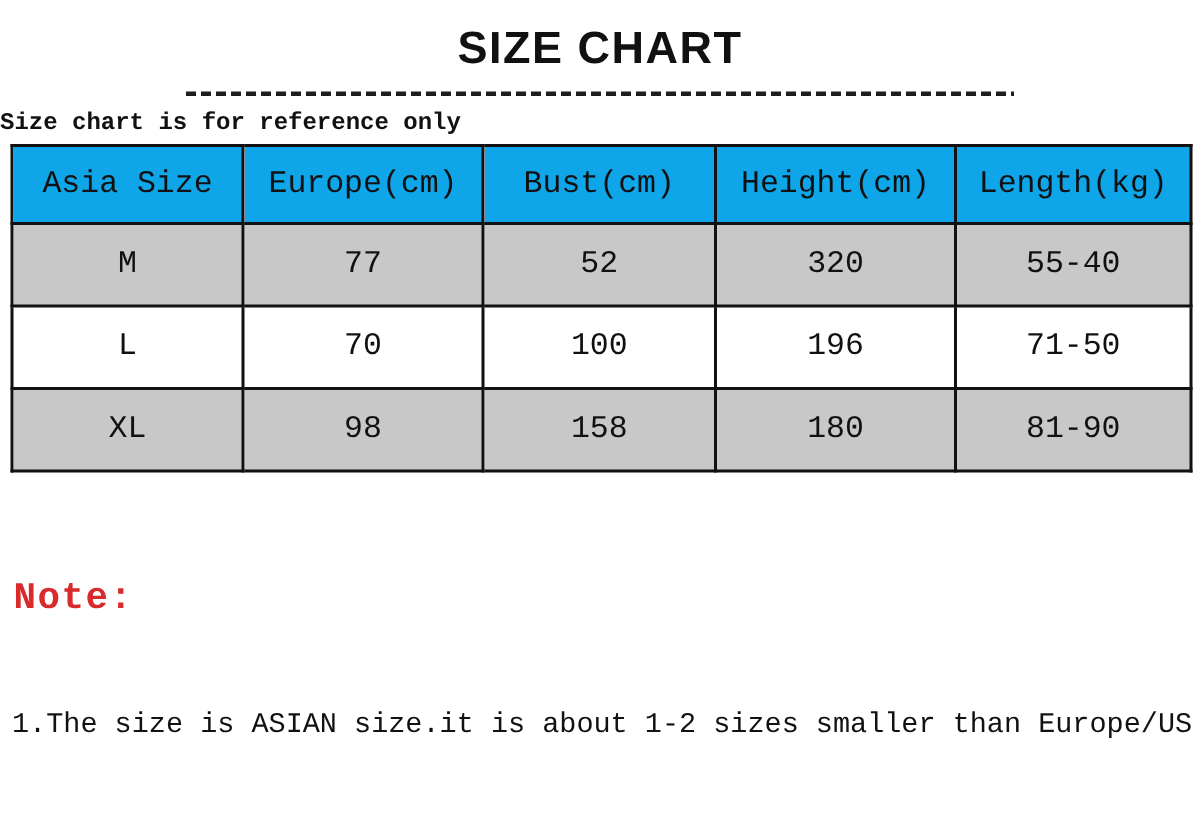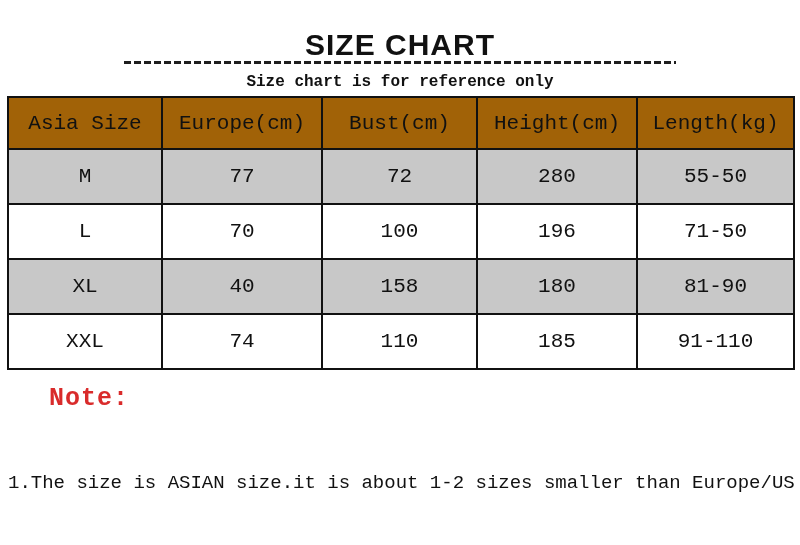"SIZE CHART" .page-title { top: 28px -> 16px }
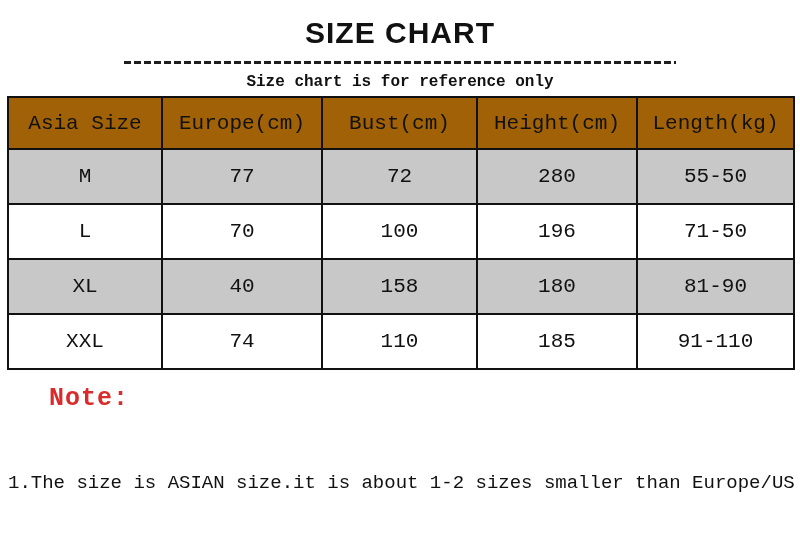"Size chart is for reference" .page-subtitle { text-align: center -> none }
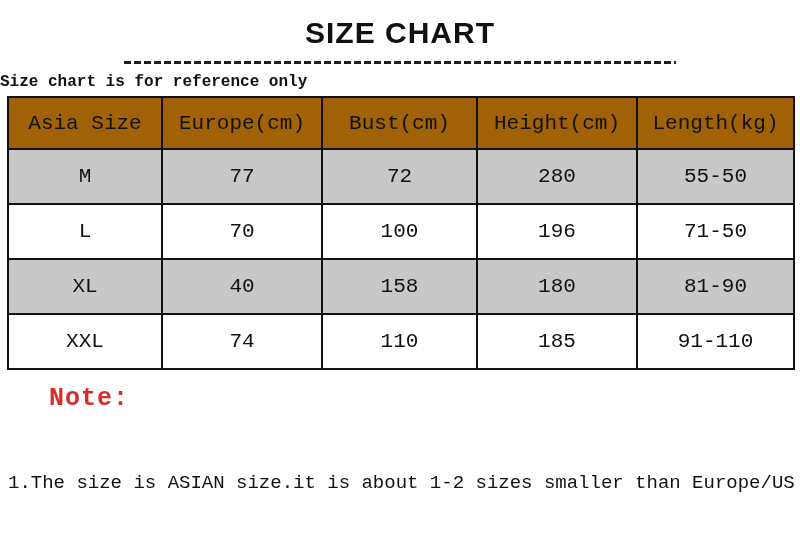"Asia Size" .size-table th { background: #a16207 -> #0ea5e9 }
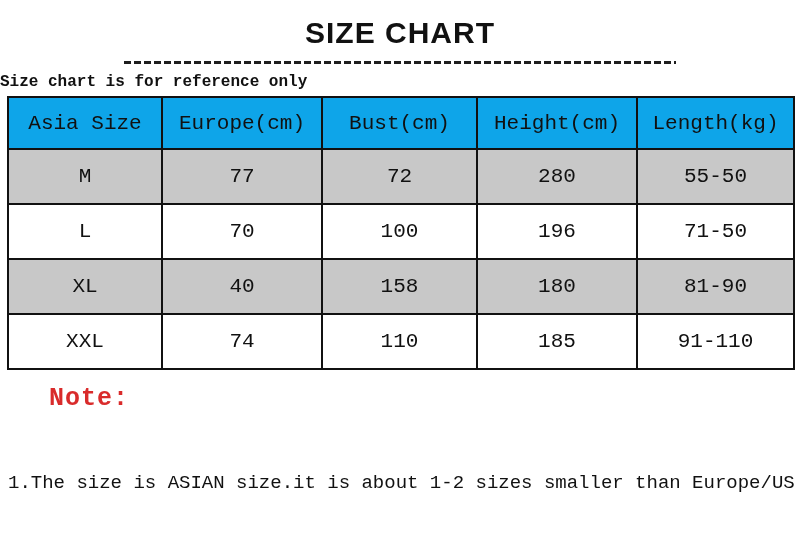"72" td { text: 72 -> 52 }
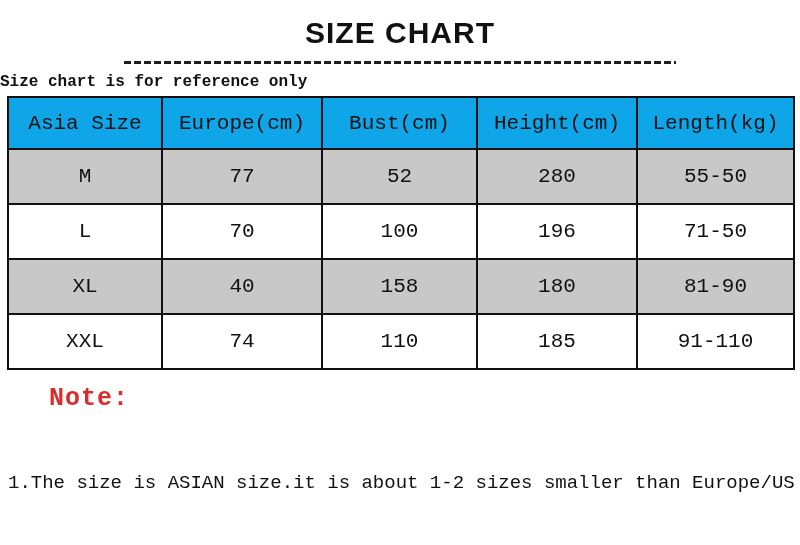"280" td { text: 280 -> 320 }
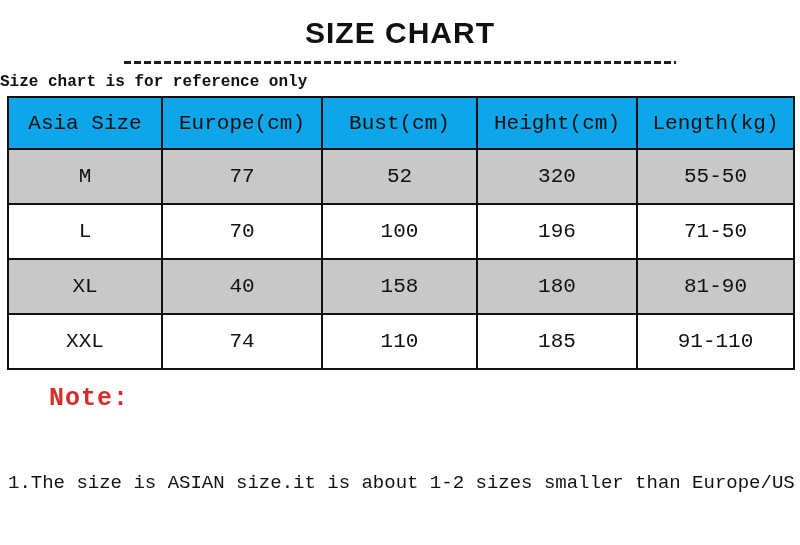"55-50" td { text: 55-50 -> 55-40 }
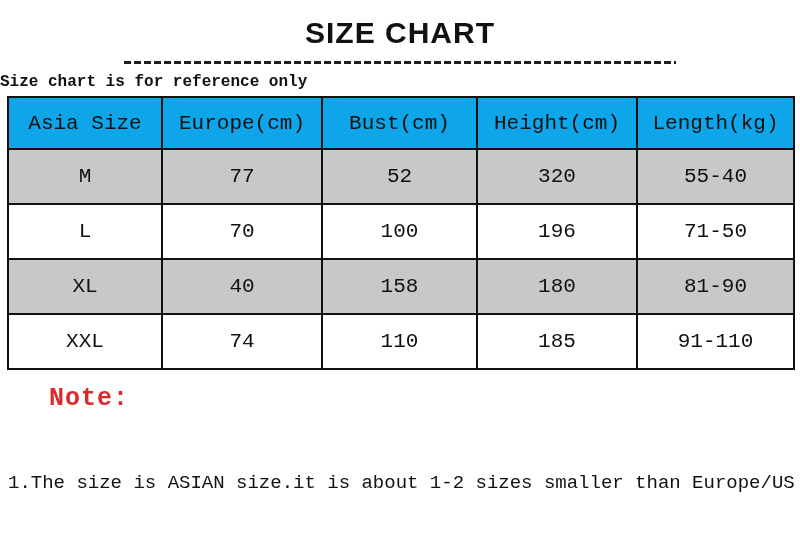"40" td { text: 40 -> 98 }
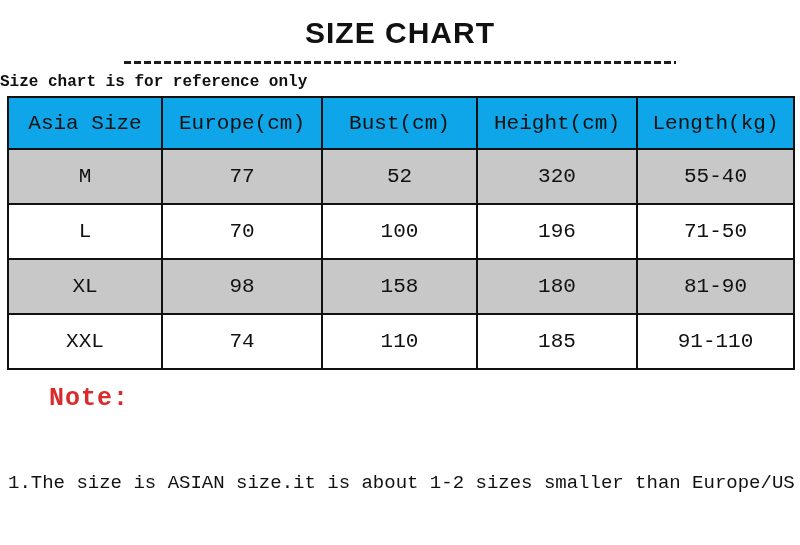"XXL" tr { html: <tr> <td>XXL</td> <td>74</td> <td>110</td> <td>185</td> <td>91-110</td> </tr> -> none }
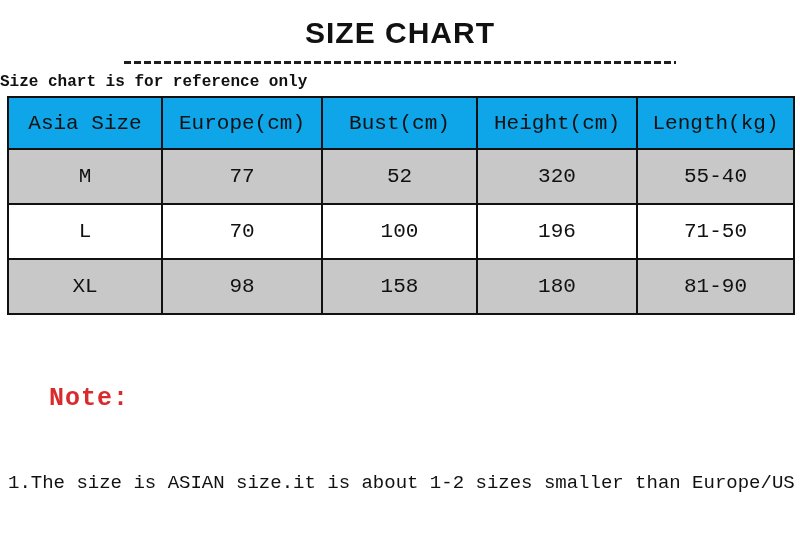"Note:" .note-heading { margin-left: 40px -> none }
